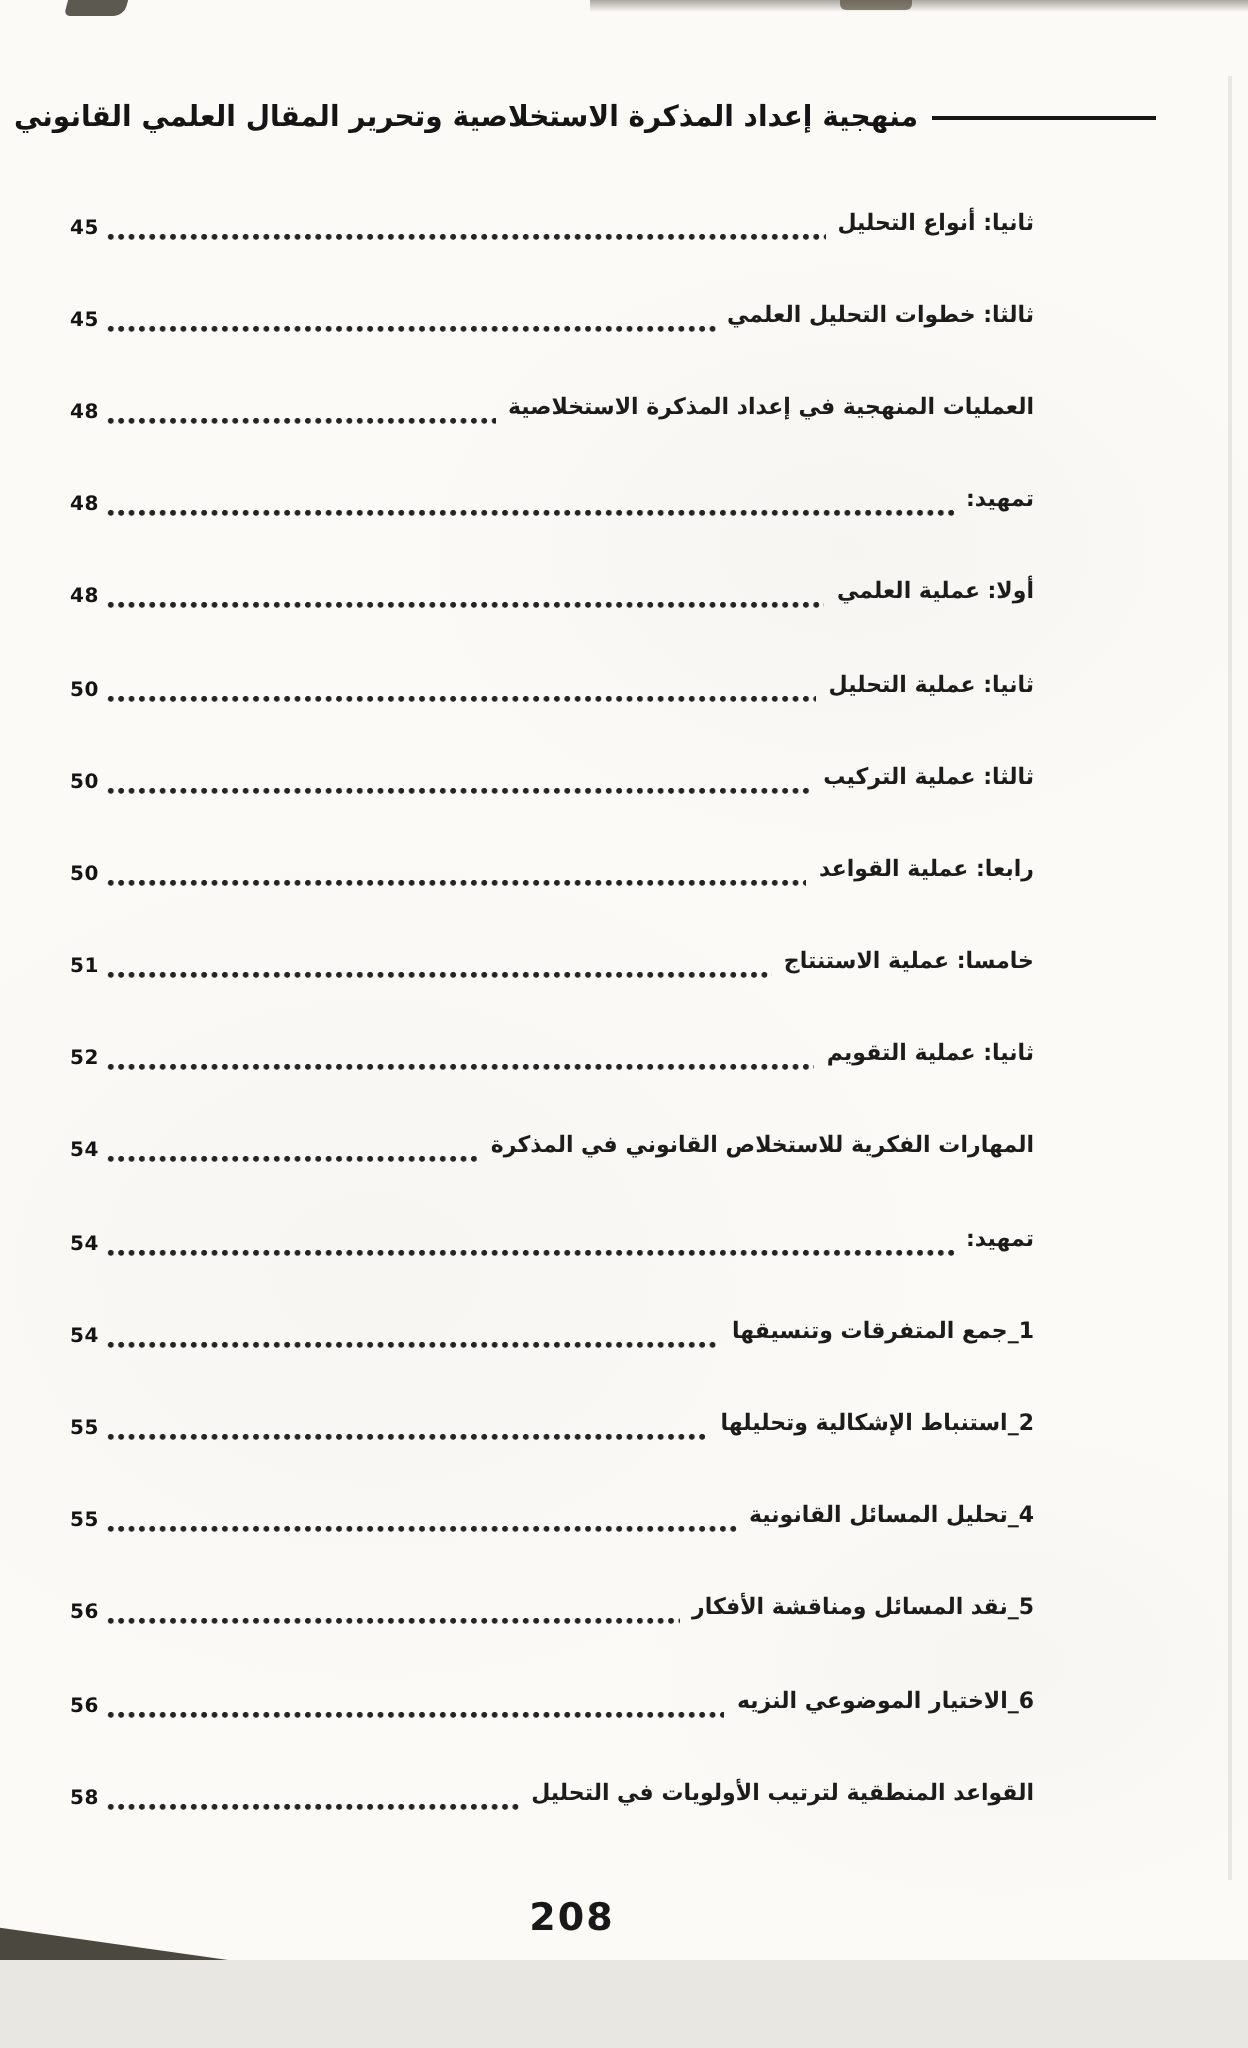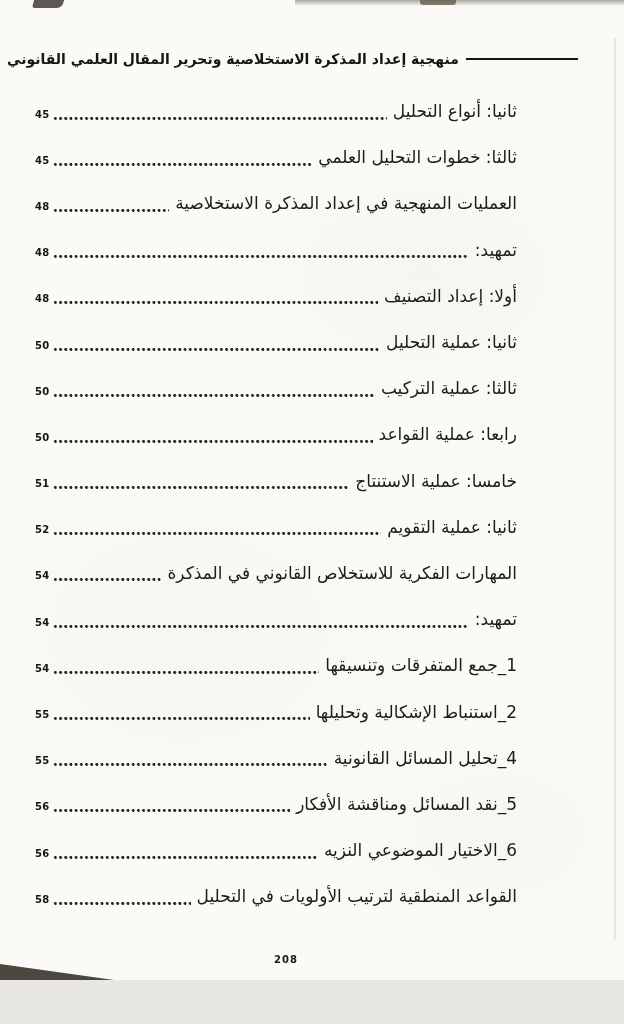"ثانيا: أنواع التحليل" .toc-title { font-size: 17px -> 11px; font-weight: normal -> bold }
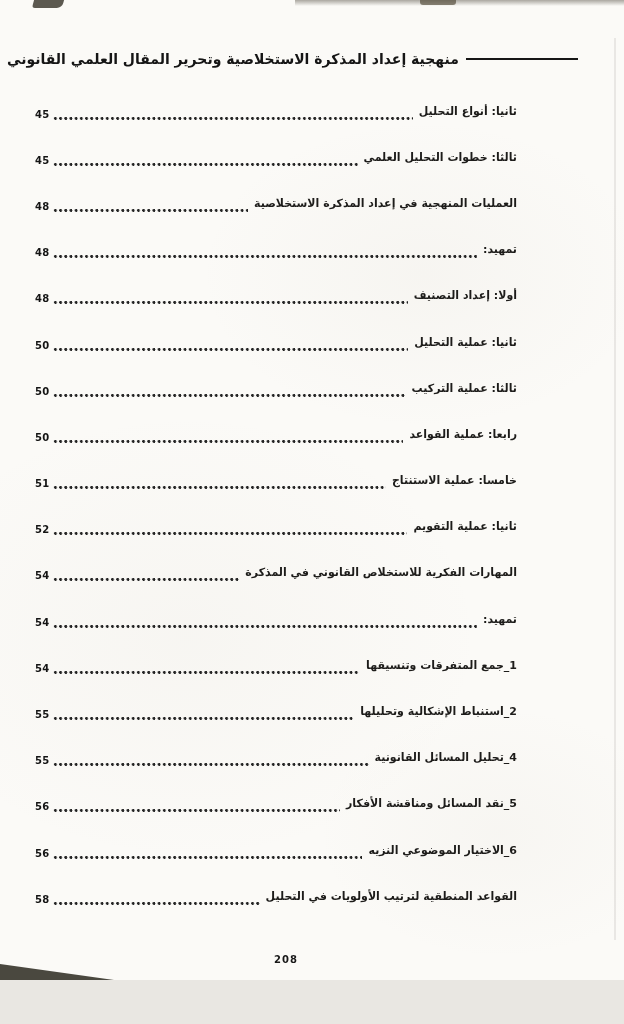"أولا: إعداد التصنيف" span.toc-title { text: إعداد التصنيف -> عملية العلمي }
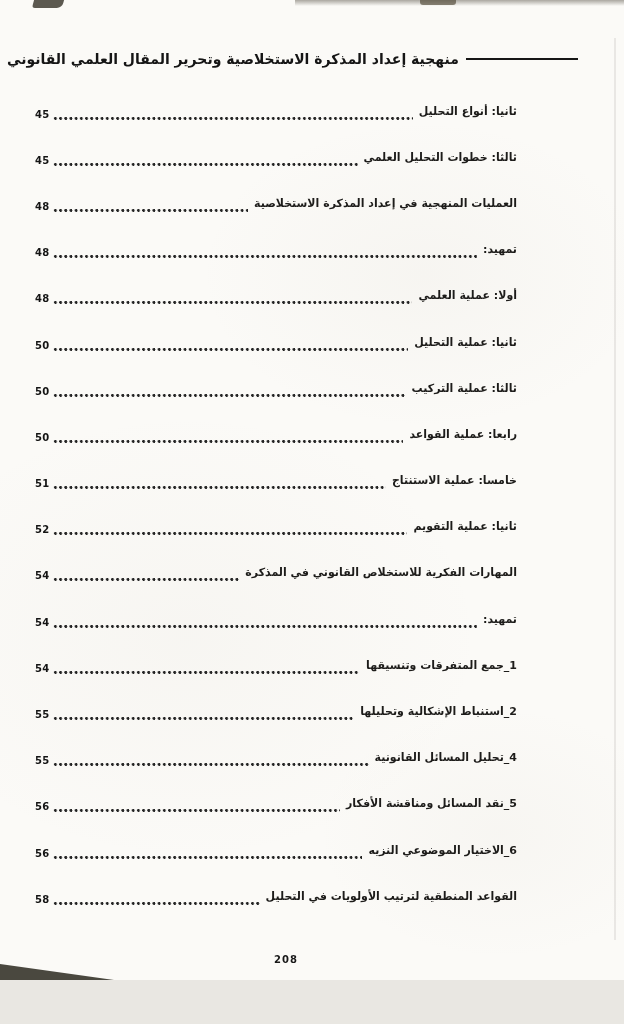"208" .folio-num { font-size: 10px -> 19px }
